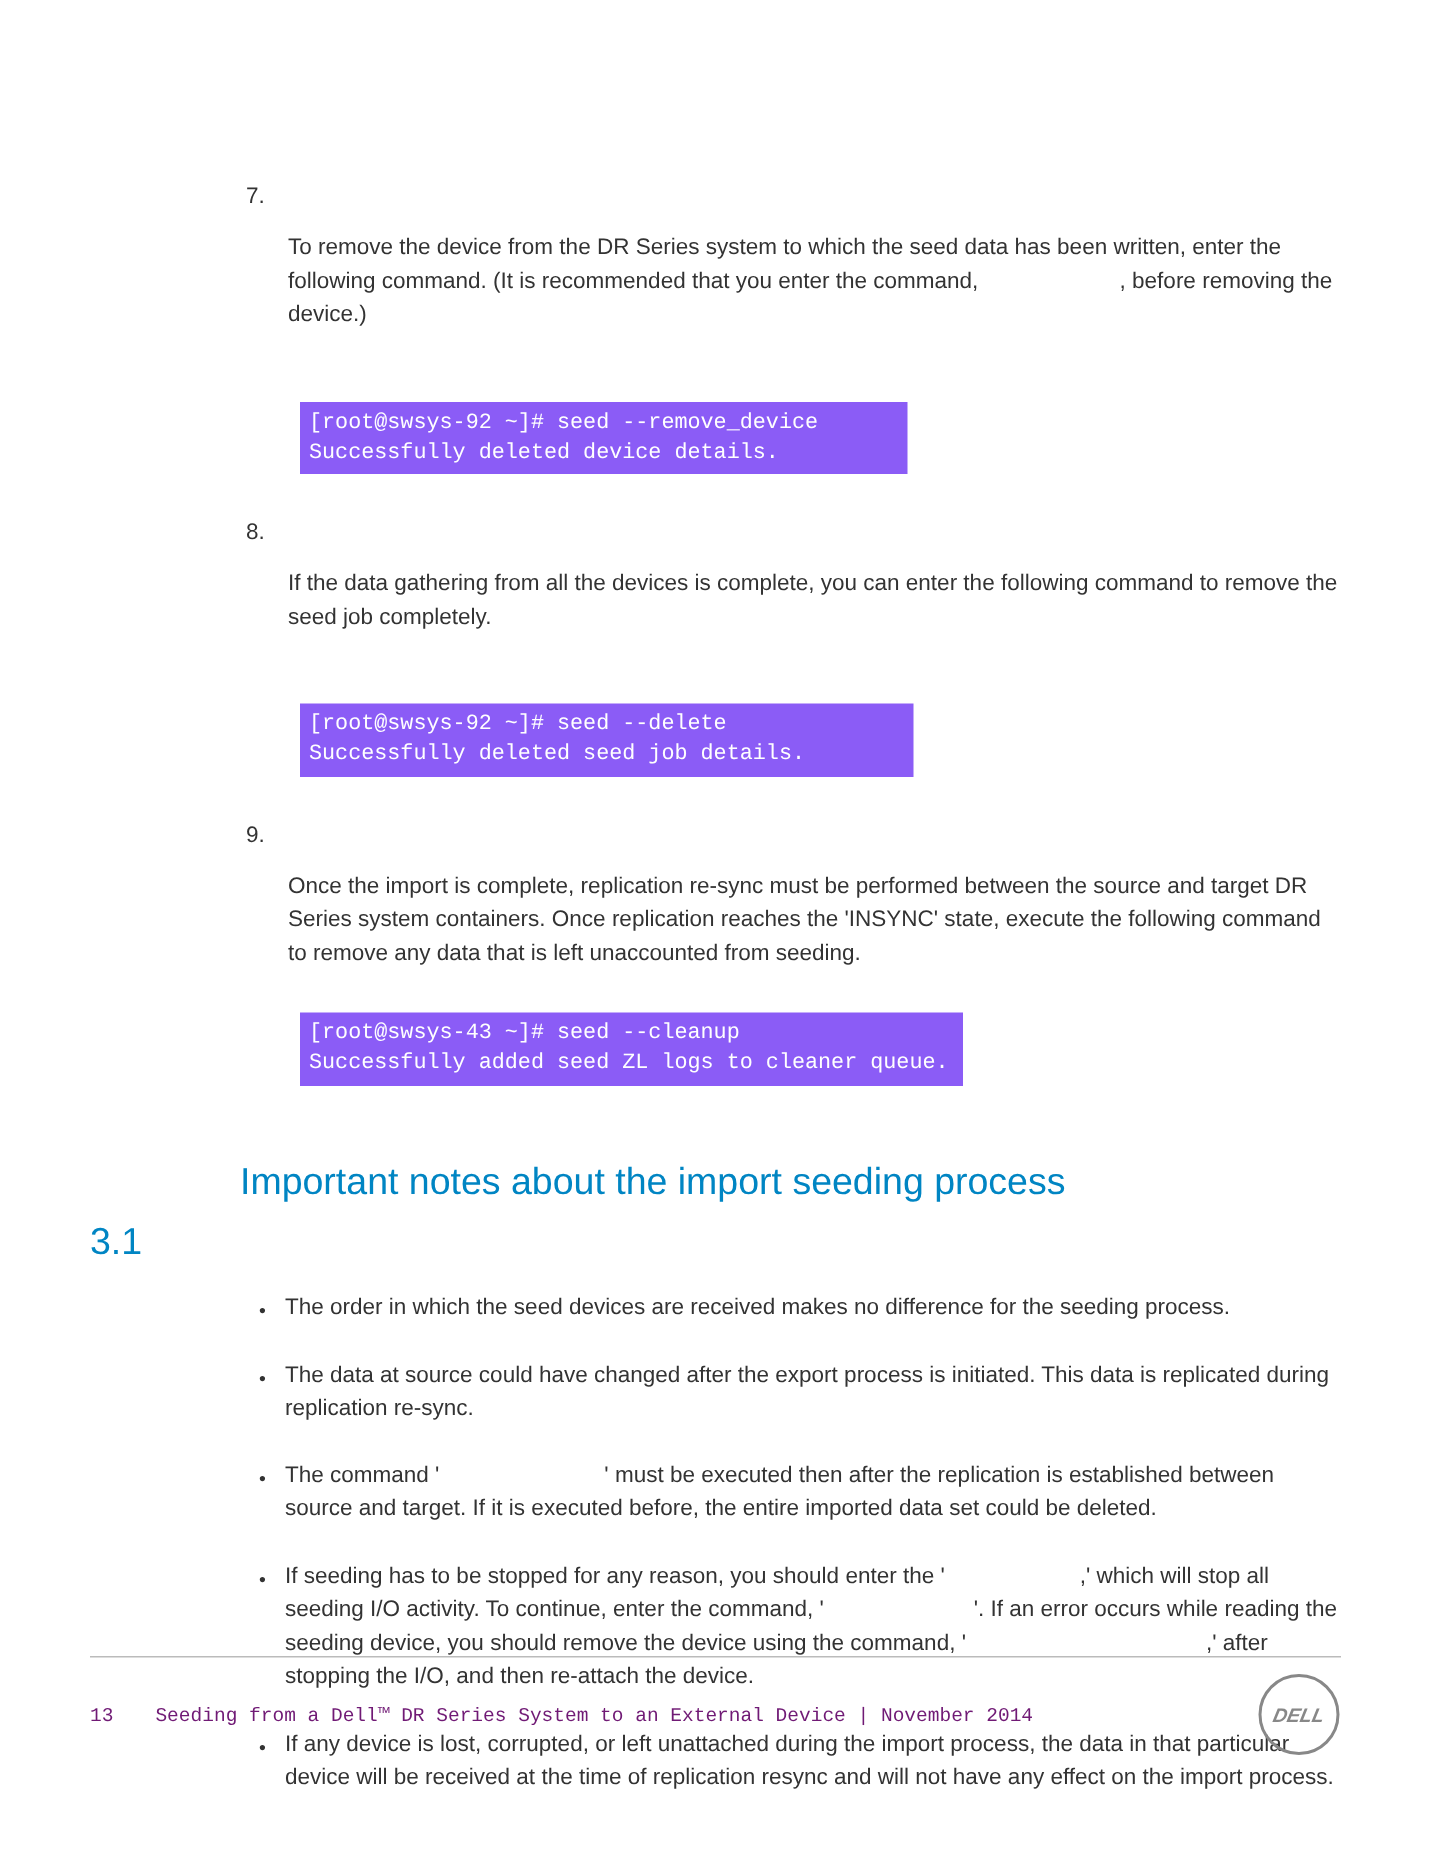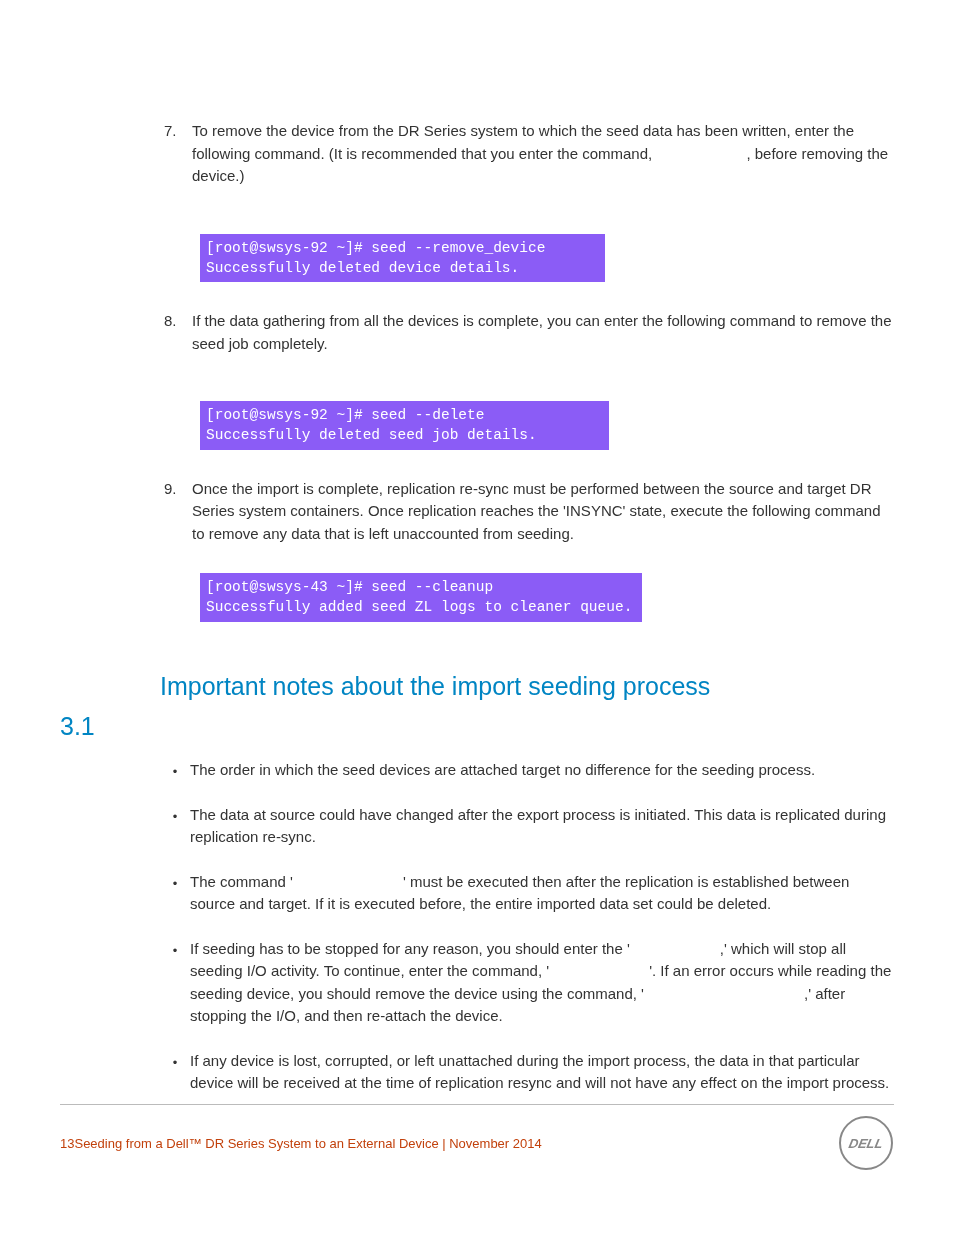"To remove the device from" .ol-body { margin-top: none -> 34px }
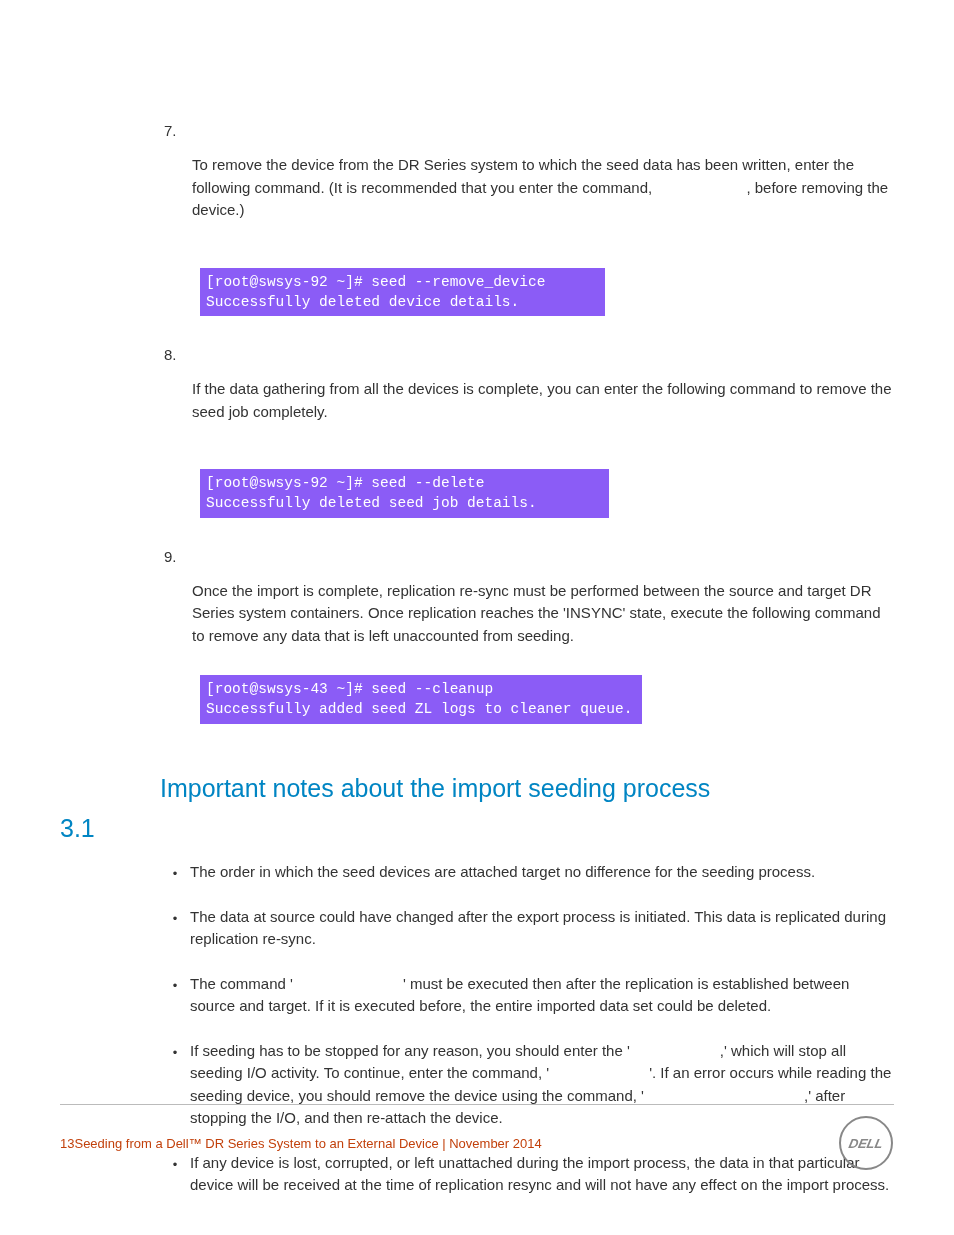"The order in which the" div.bbody { text: attached target -> received makes }
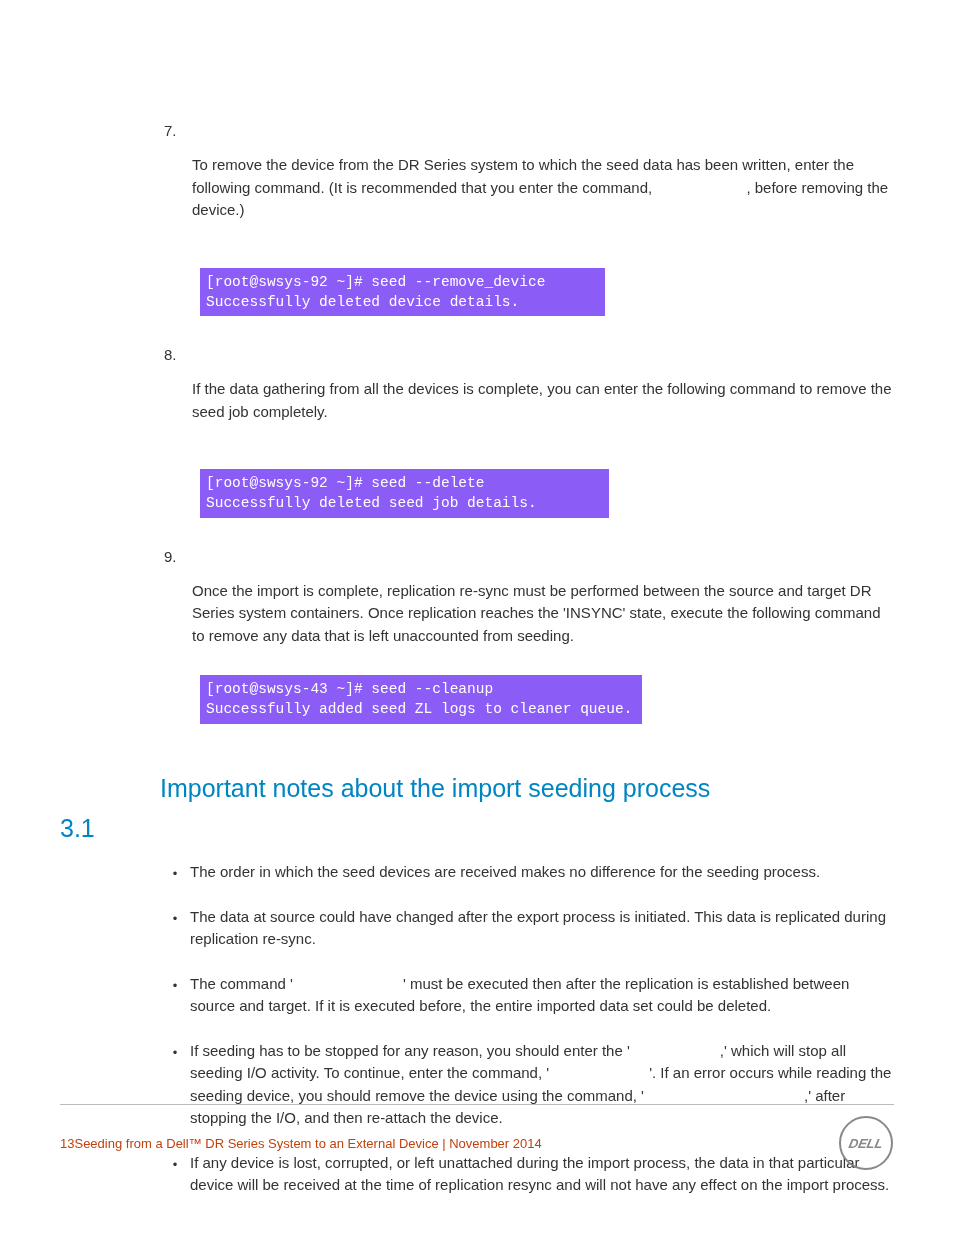"13" .footer { color: #c2410c -> #701a75; font-family: none -> Liberation Mono, monospace; gap: none -> 28px }
